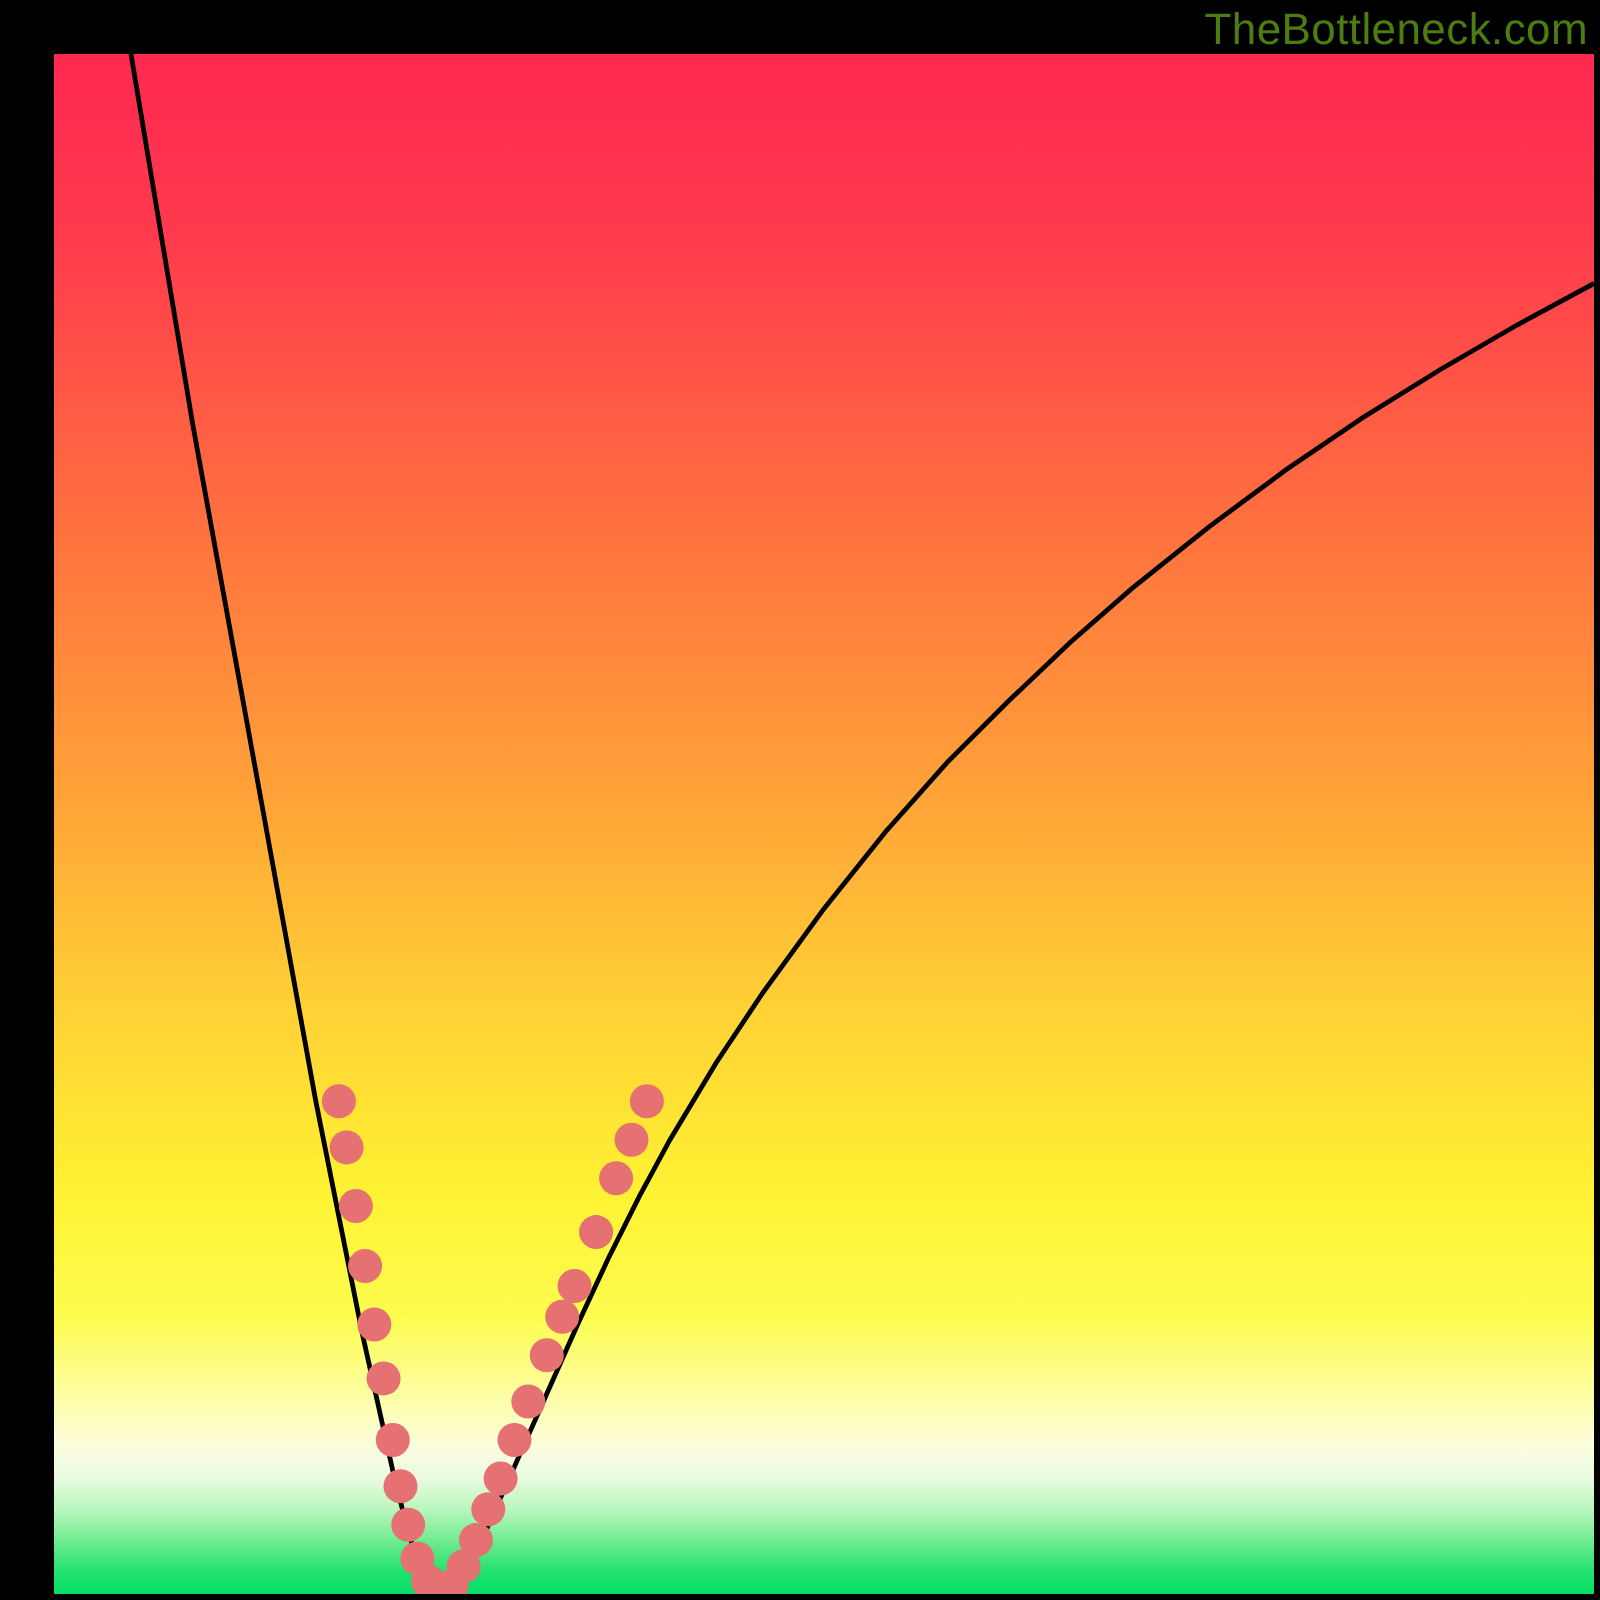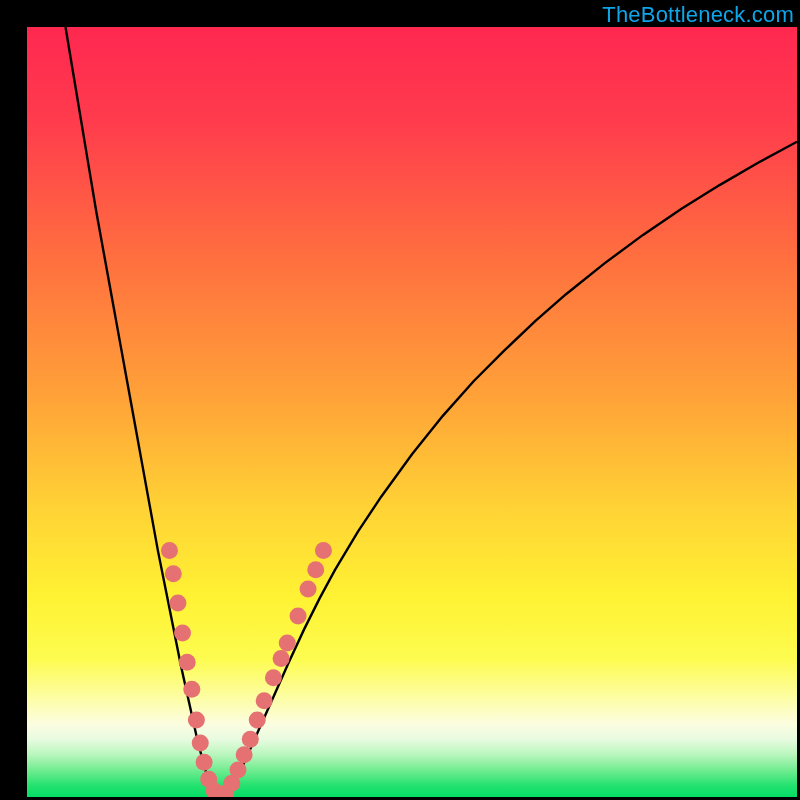"TheBottleneck.com" .watermark { color: #0ea5e9 -> #4d7c0f }
